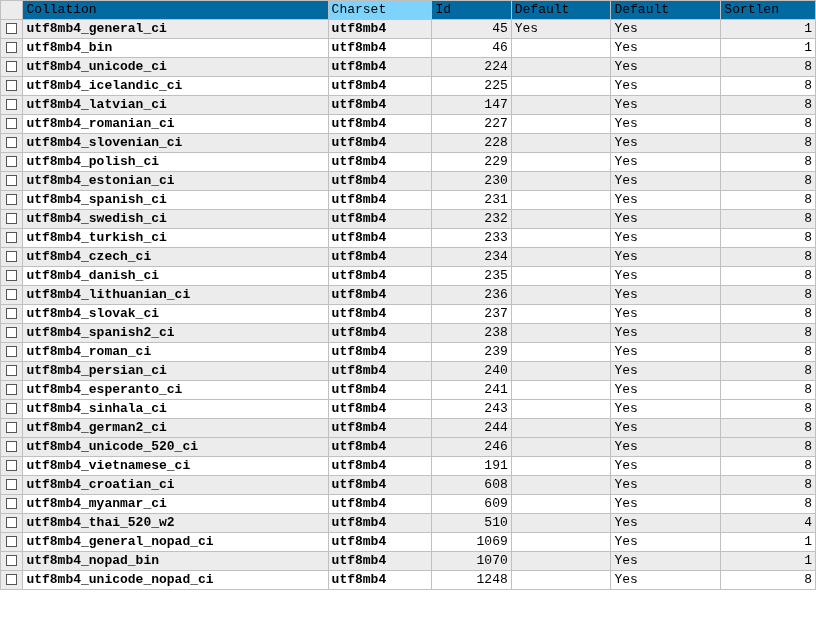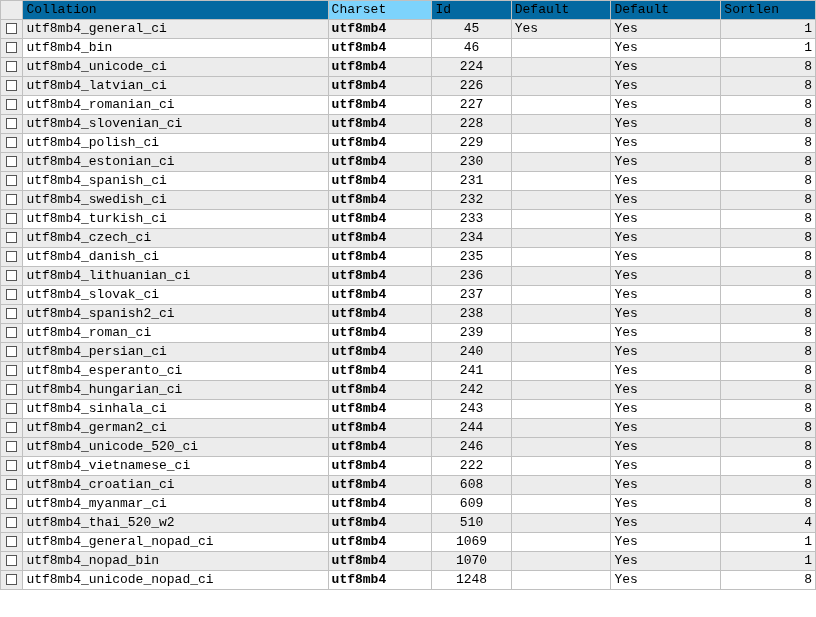"utf8mb4_general_ci" .col-collation { font-weight: none -> bold }
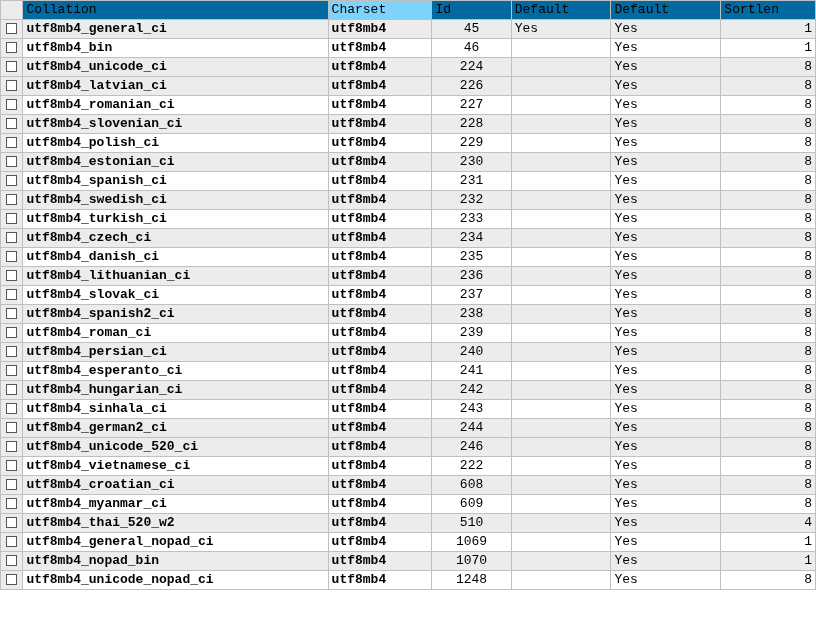"45" .col-id { text-align: center -> right }
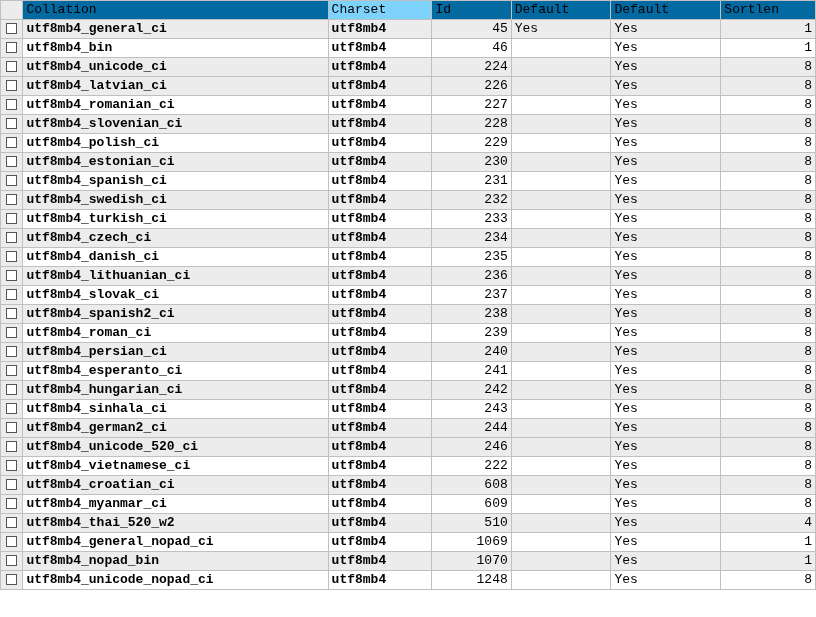"utf8mb4_icelandic_ci" tr.odd { html: none -> <tr> <td><span></span></td> <td>utf8mb4_icelandic_ci</td> <td>utf8mb4</td> <td>225</td> <td></td> <td>Yes</td> <td>8</td> </tr> }
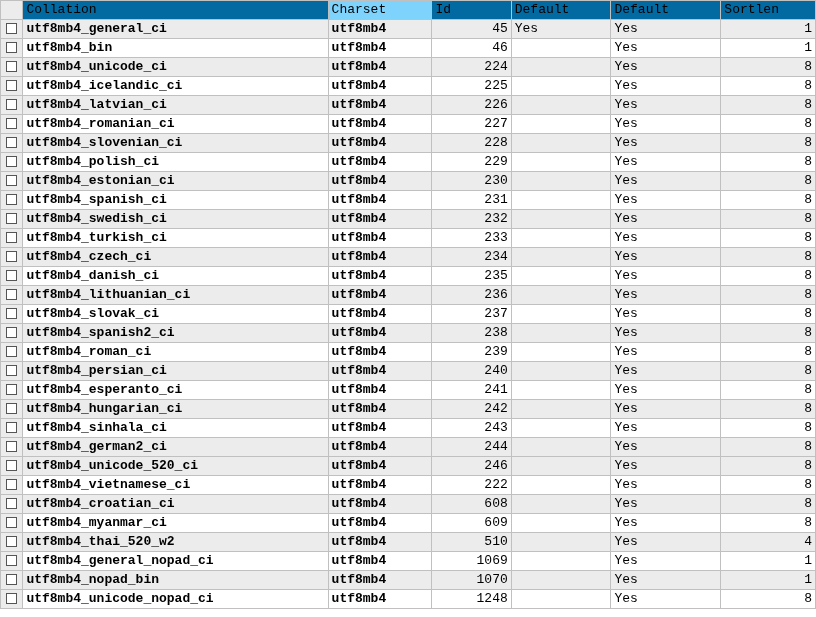"226" td.col-id { text: 226 -> 147 }
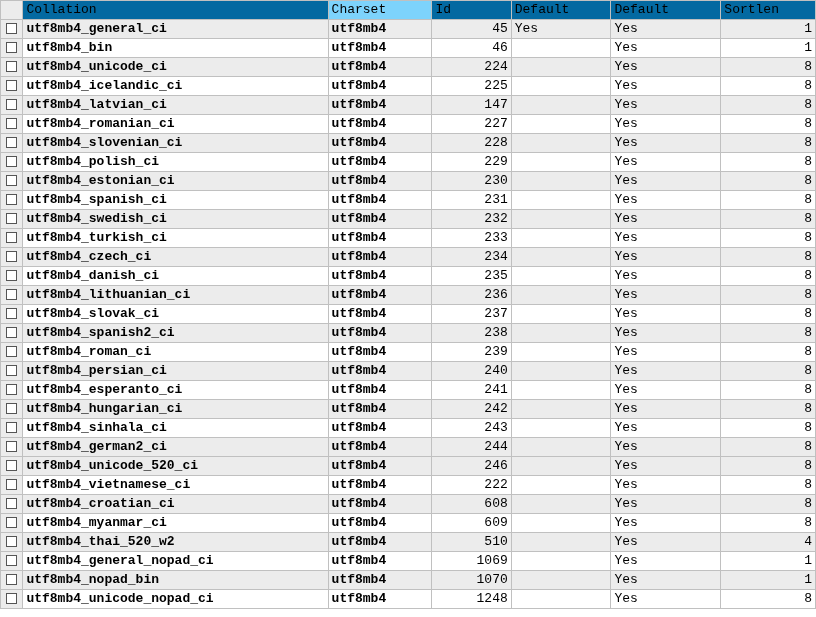"utf8mb4_hungarian_ci" tr.even { html: <tr> <td><span></span></td> <td>utf8mb4_hungarian_ci</td> <td>utf8mb4</td> <td>242</td> <td></td> <td>Yes</td> <td>8</td> </tr> -> none }
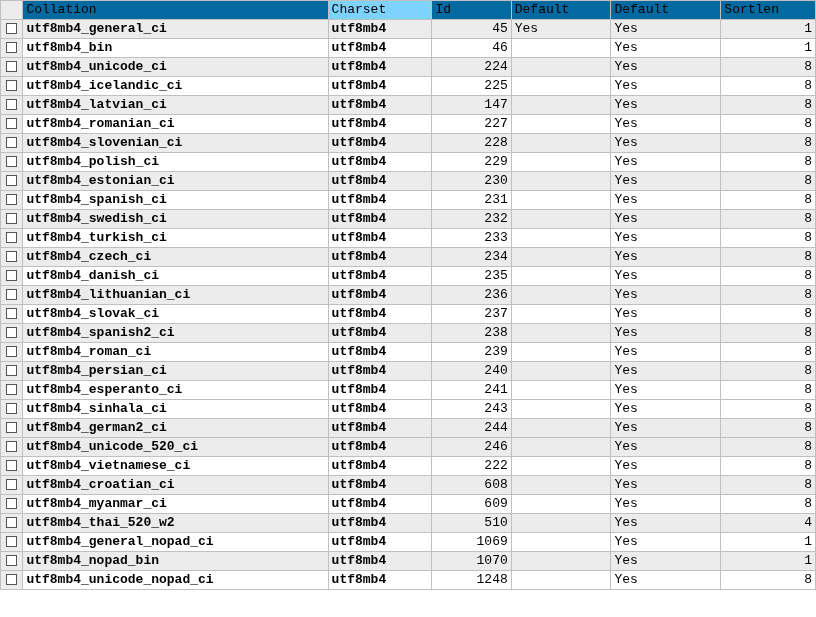"222" td.col-id { text: 222 -> 191 }
